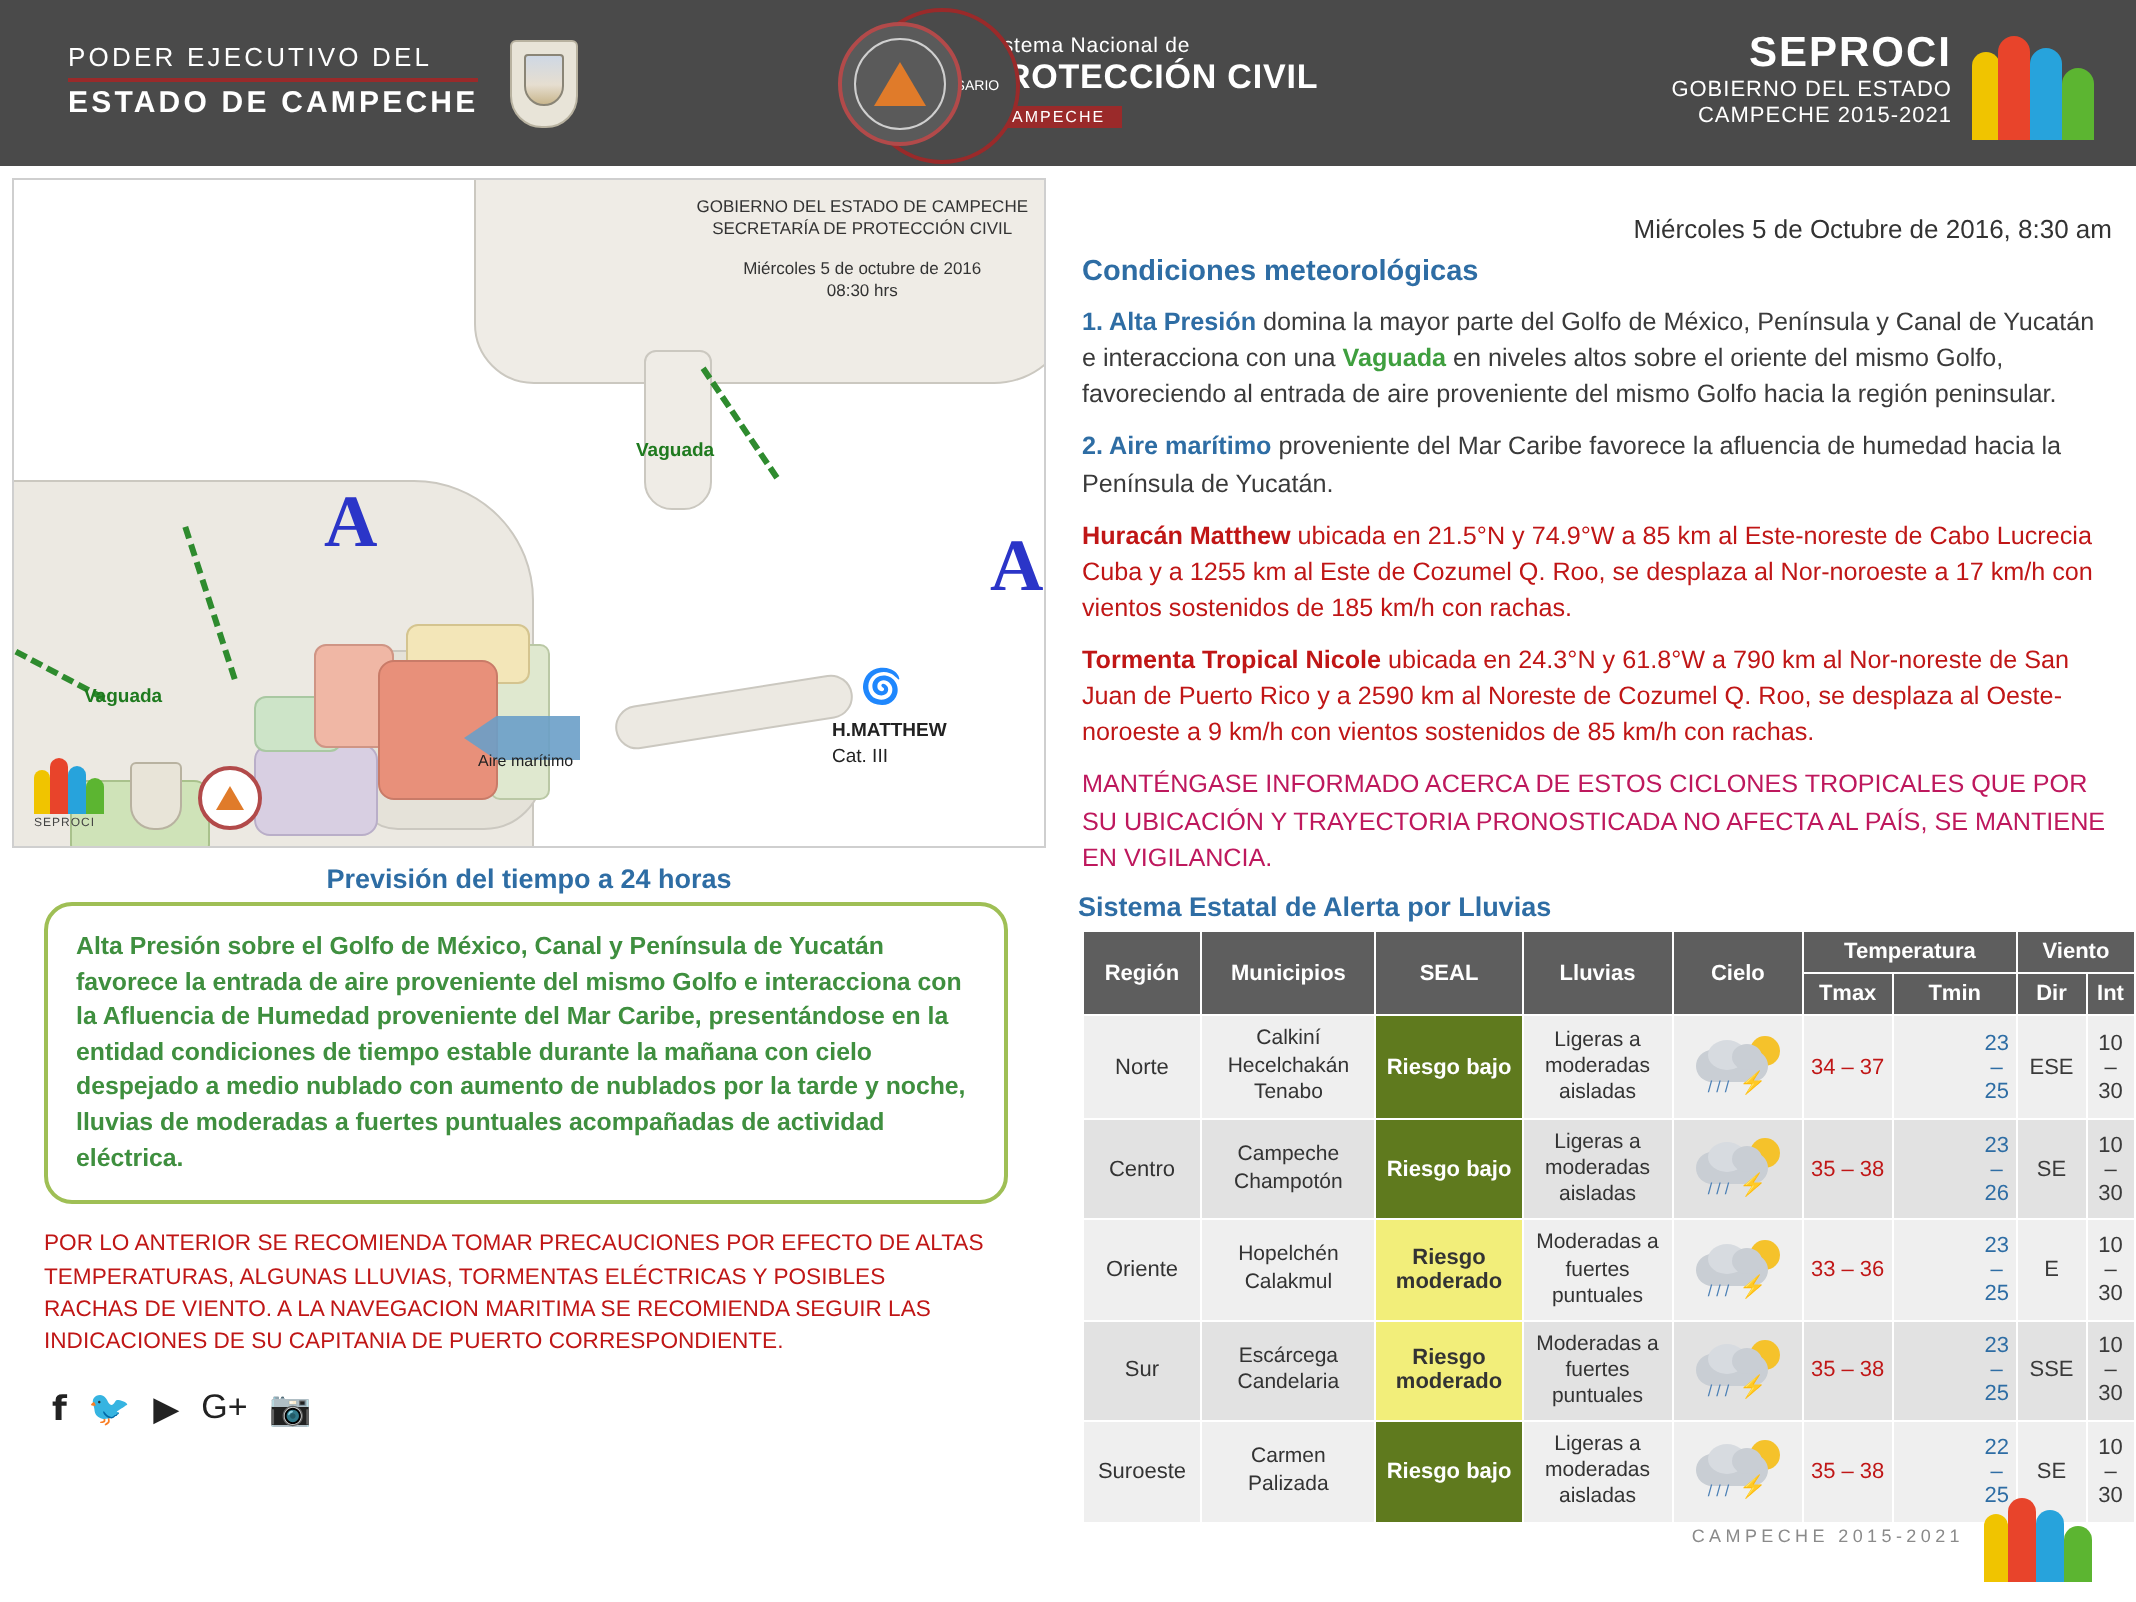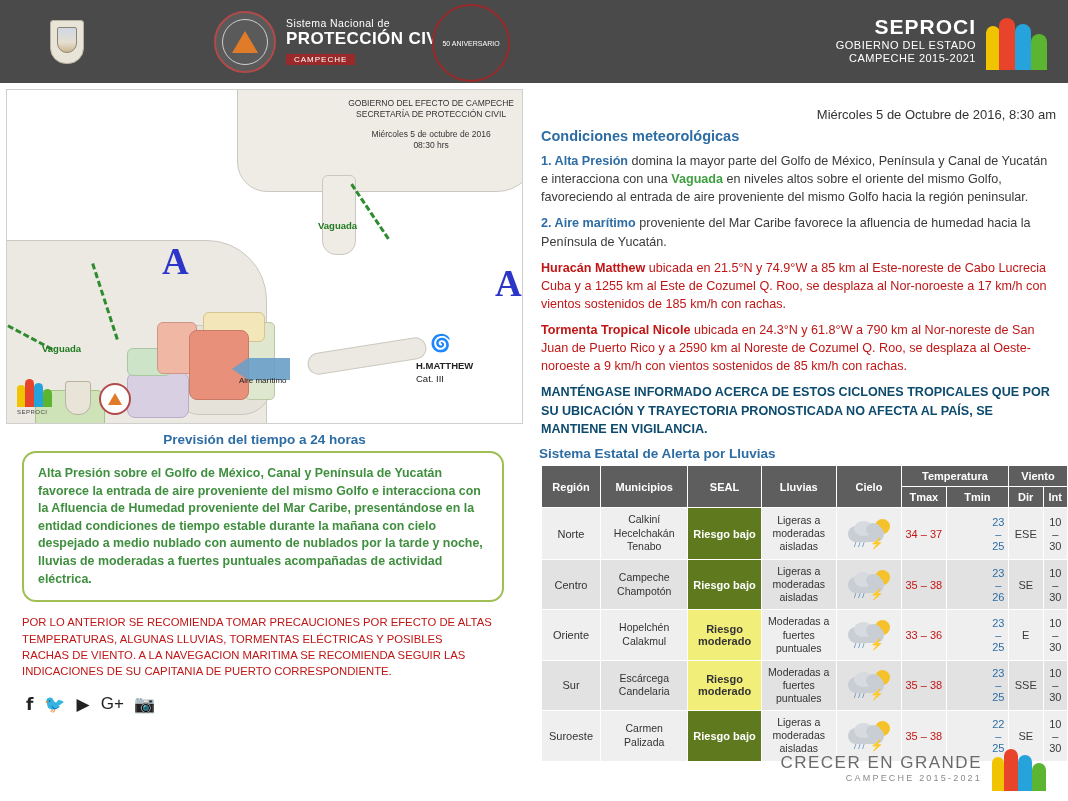"PODER EJECUTIVO DEL" div.txt { html: none -> <div> <div>PODER EJECUTIVO DEL</div> <div>ESTADO DE CAMPECHE</div> </div> }
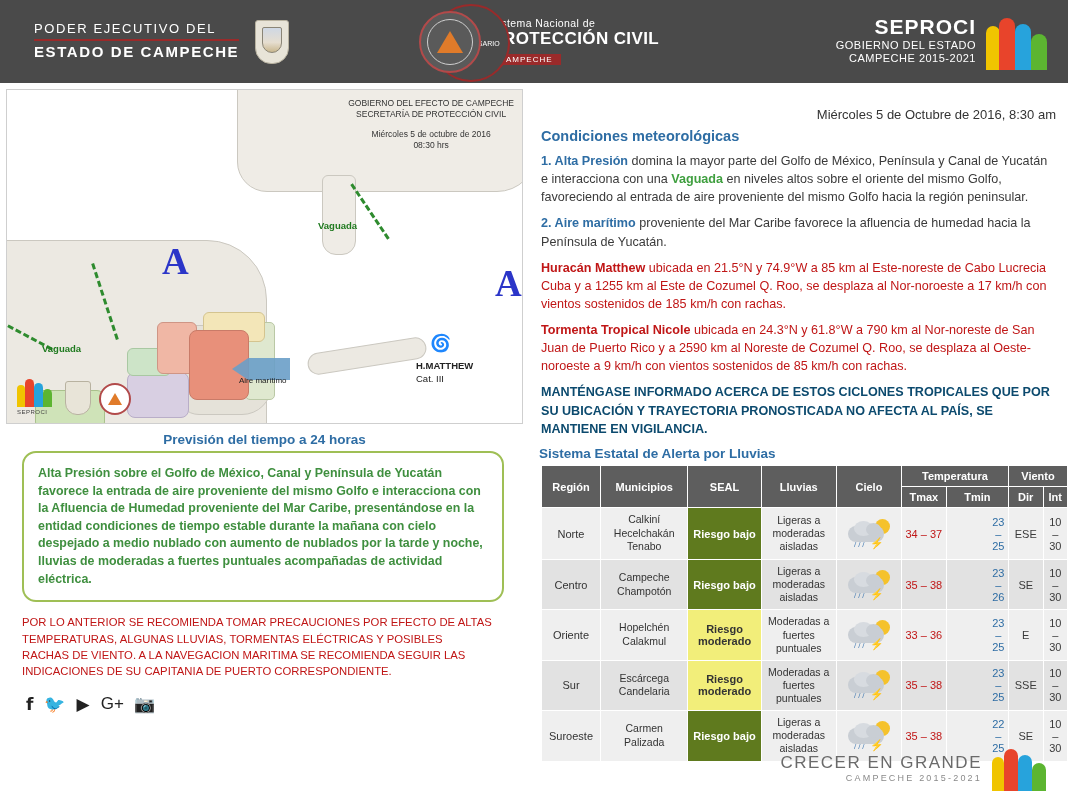"GOBIERNO DEL EFECTO DE CAMPECHE" div { text: EFECTO -> ESTADO }
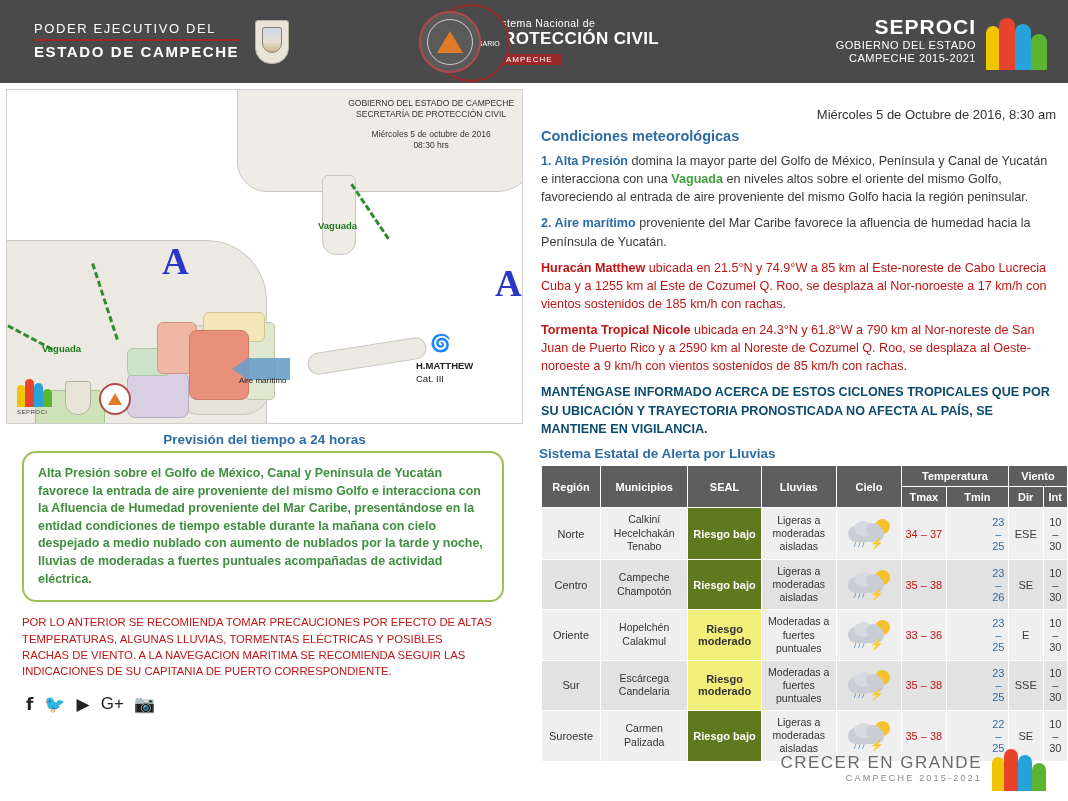"MANTÉNGASE INFORMADO ACERCA DE ESTOS" .warn { color: #0c4a6e -> #be185d; font-weight: bold -> normal }
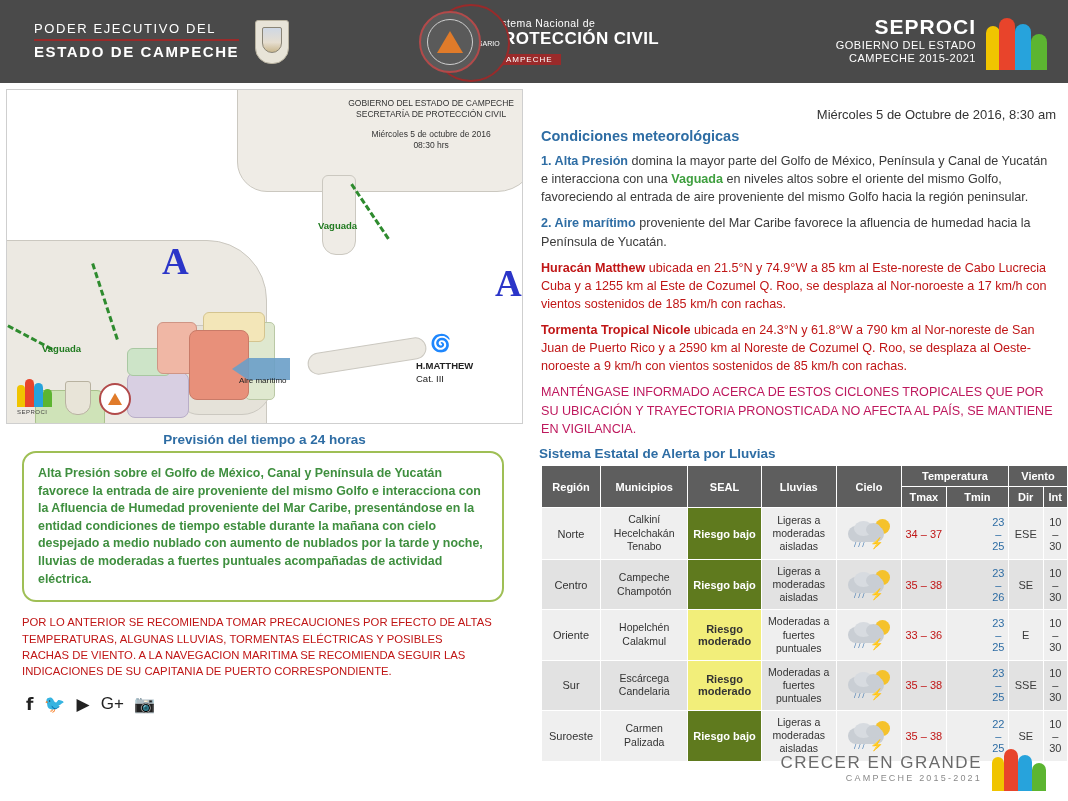"CRECER EN GRANDE" div.f1 { html: <div>CRECER EN GRANDE</div> -> none }
